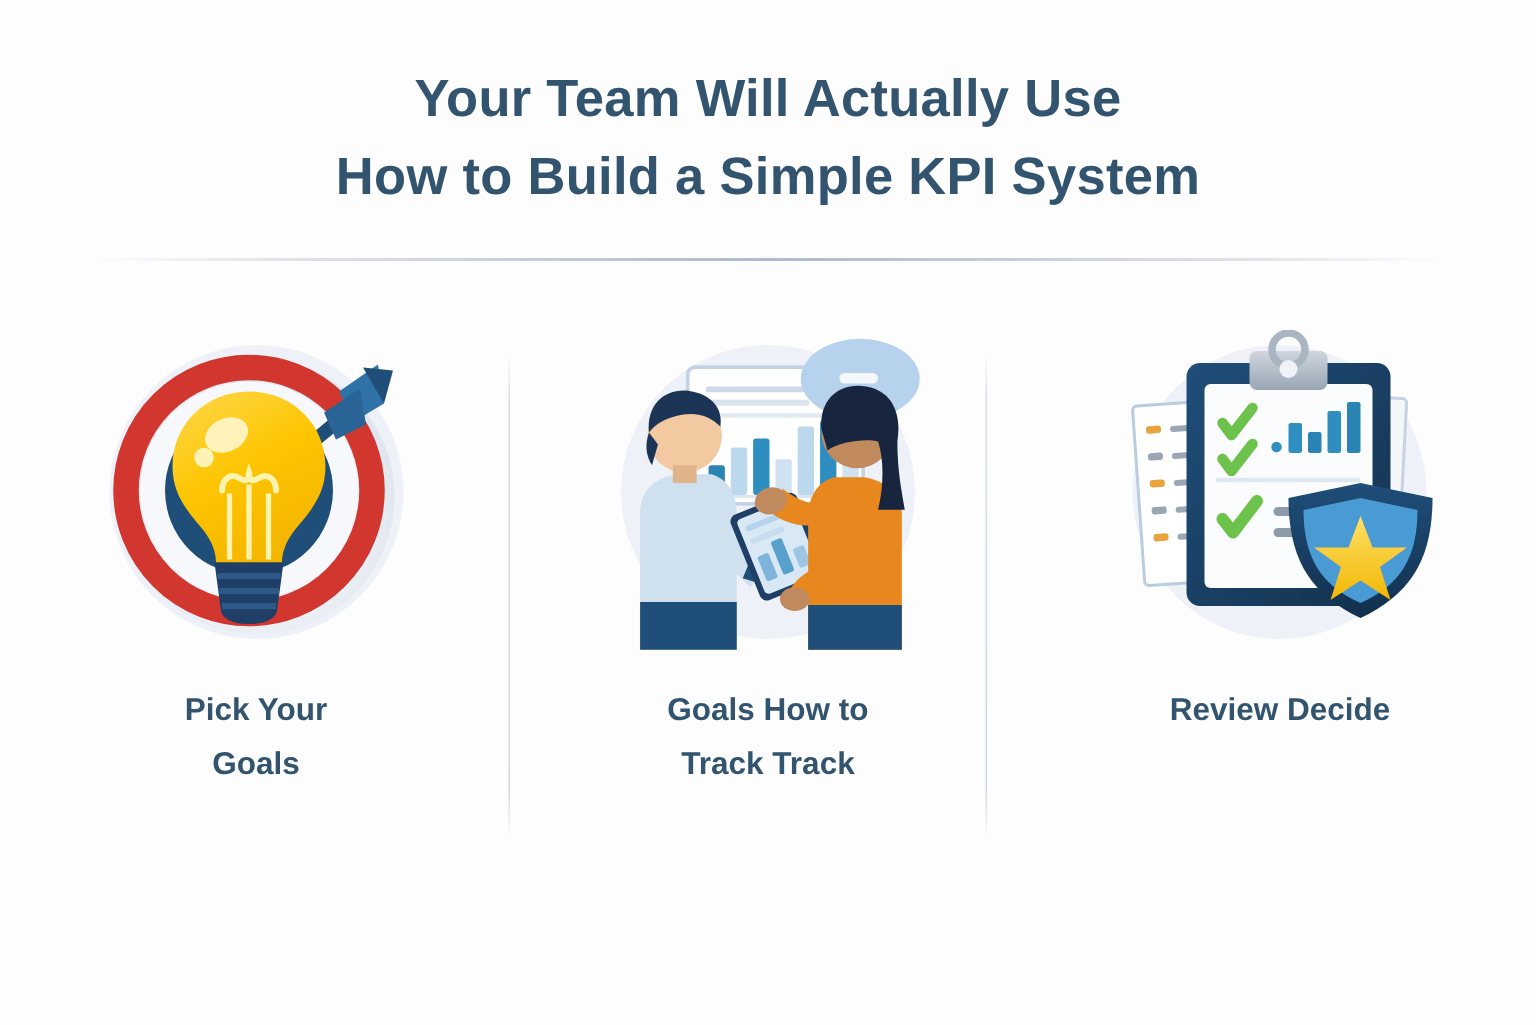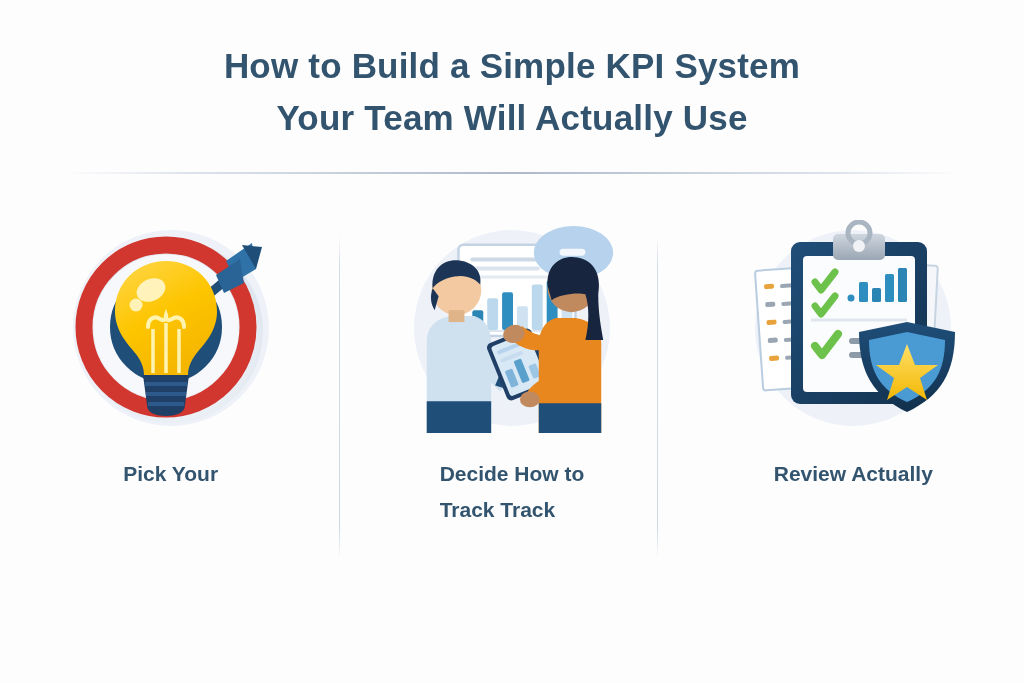"How to Build a Simple" div.title-line { order: before "Your Team Will Actually Use" -> after "Your Team Will Actually Use" }
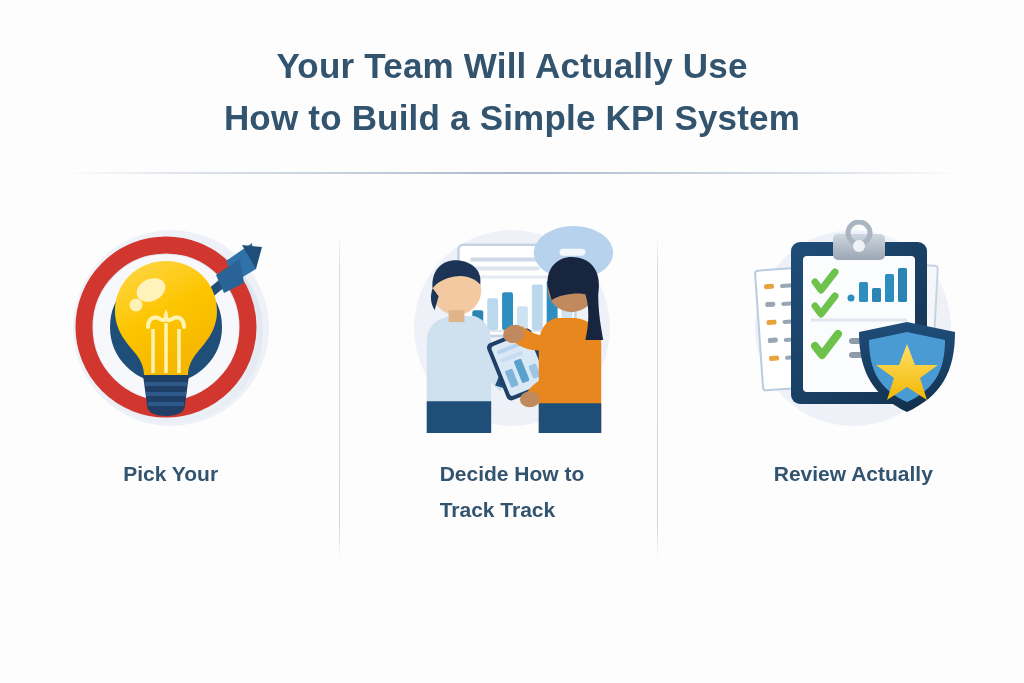"Pick Your" .caption { text-align: left -> center }
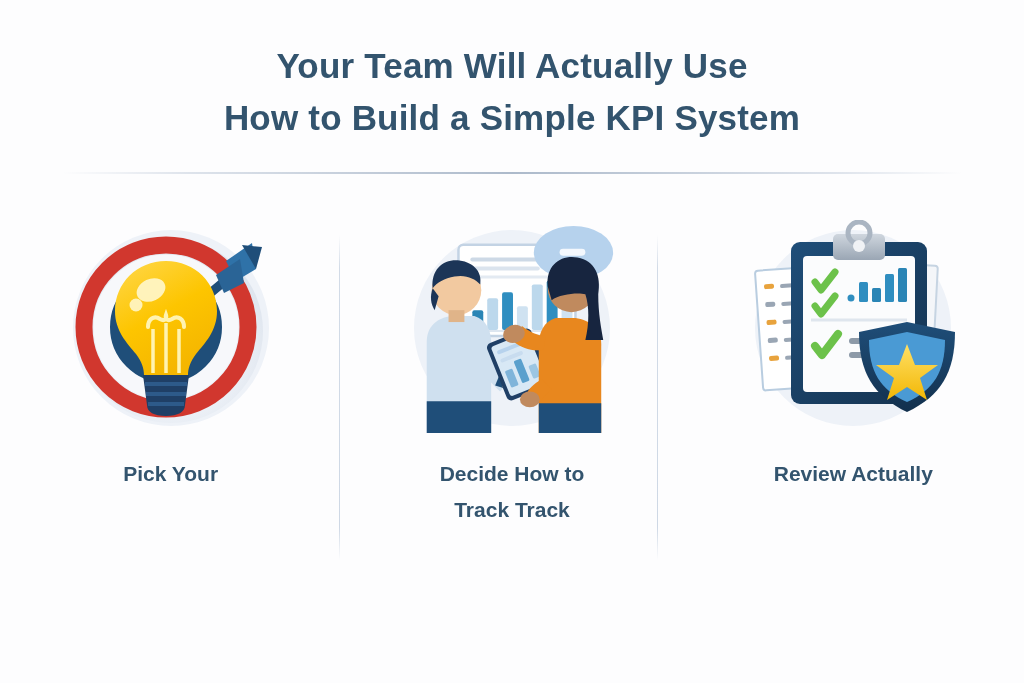"Decide How to" div { text: Decide -> Goals }
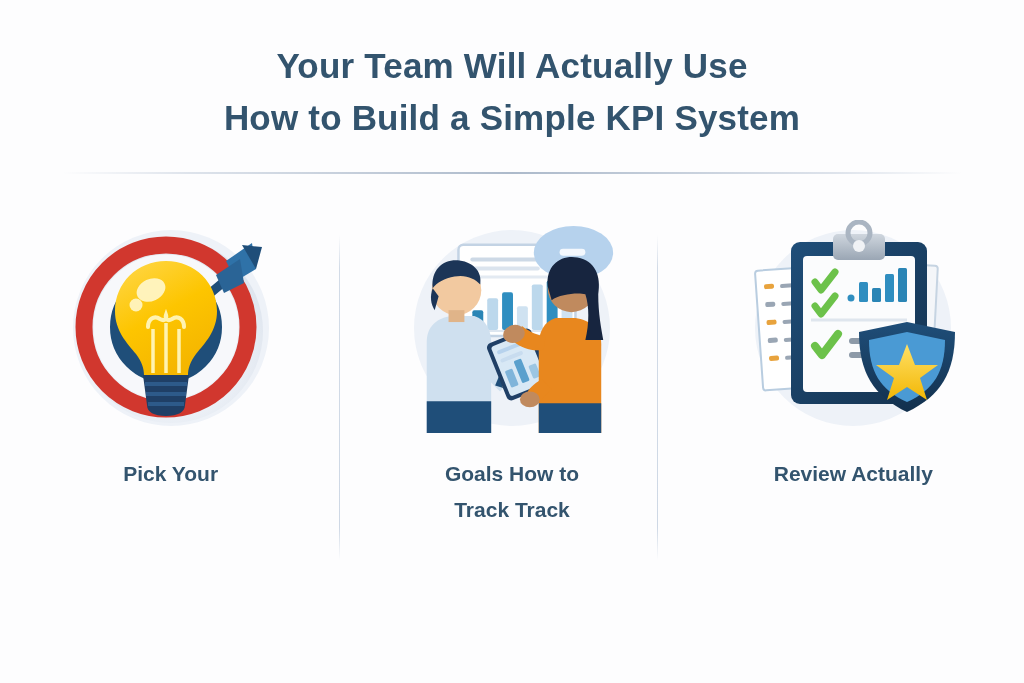"Review Actually" div { text: Actually -> Decide }
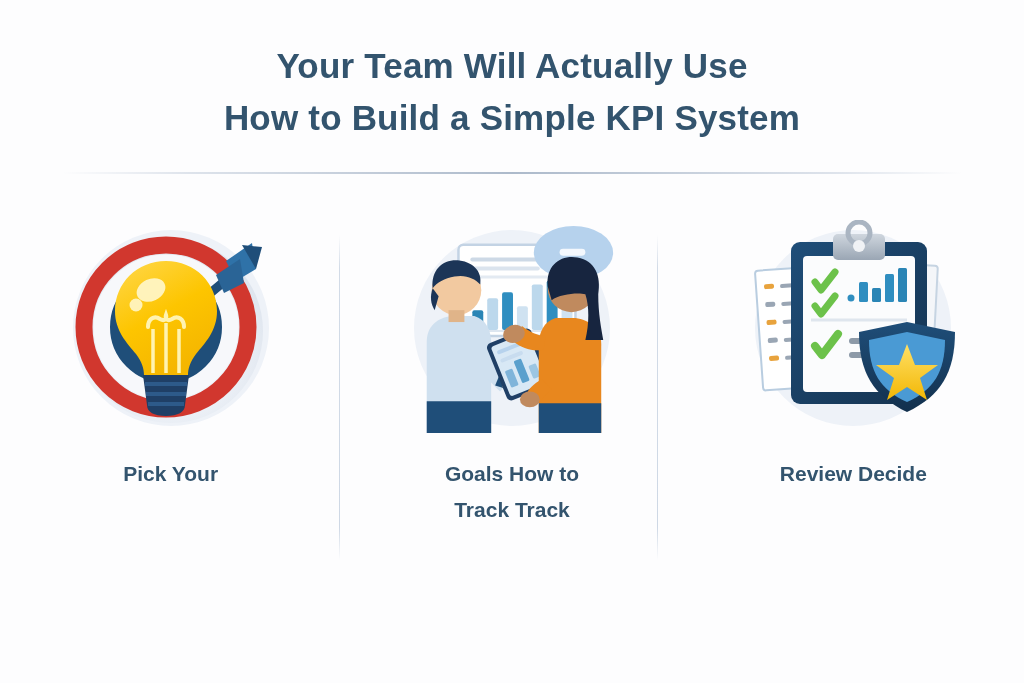"Goals" div { html: none -> <div>Goals</div> }
